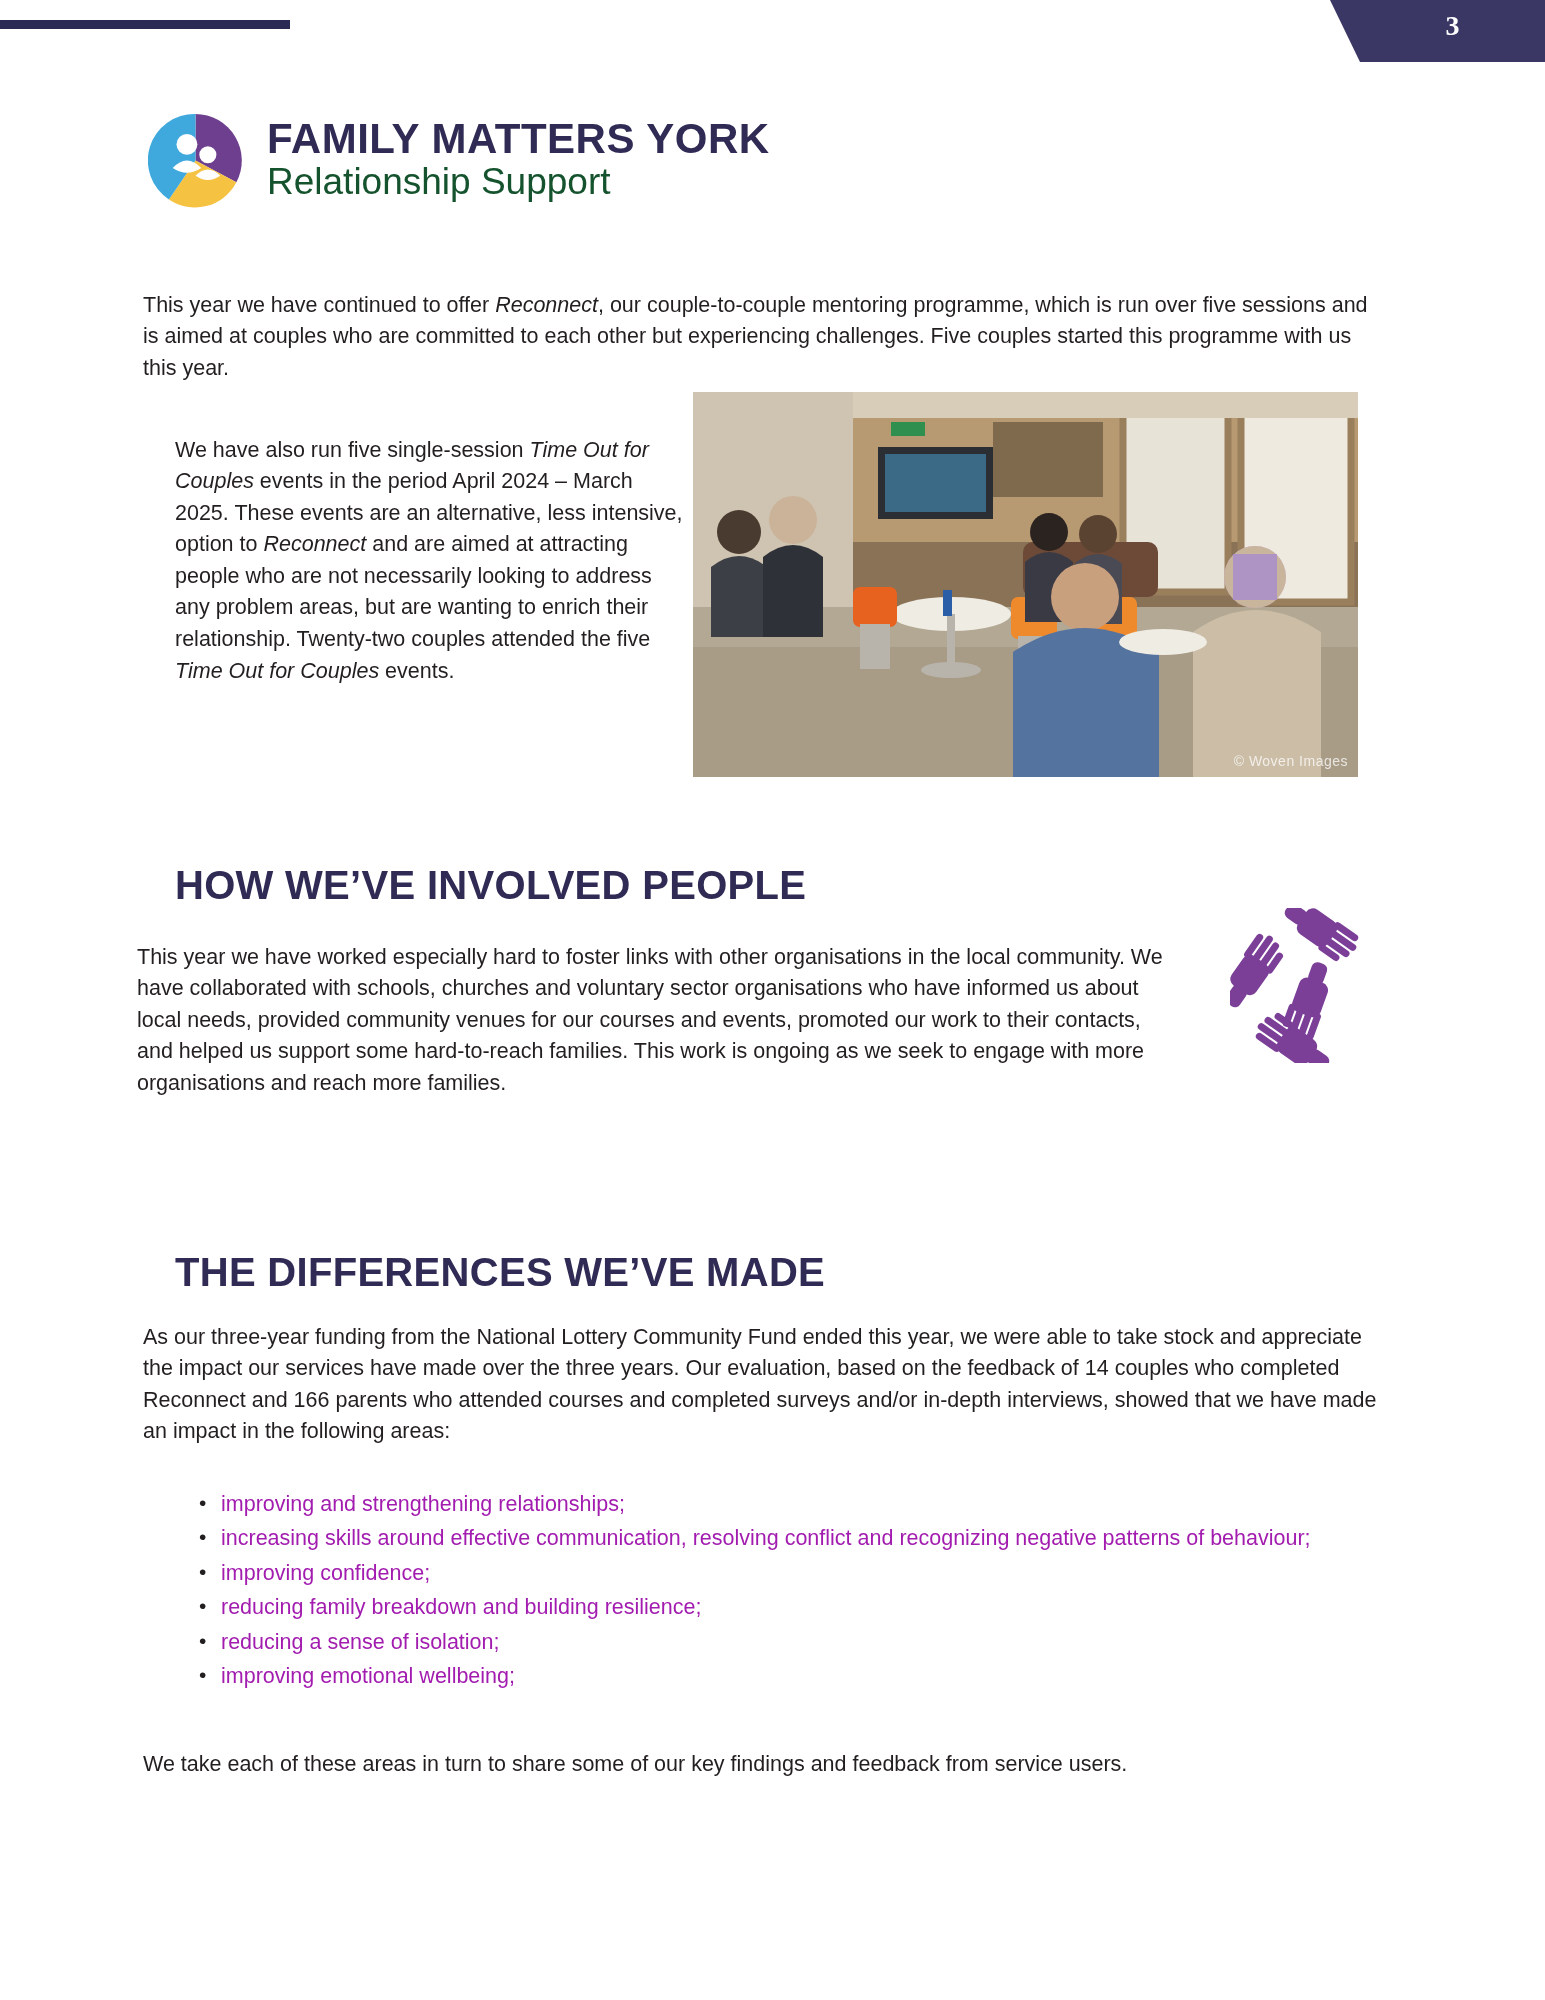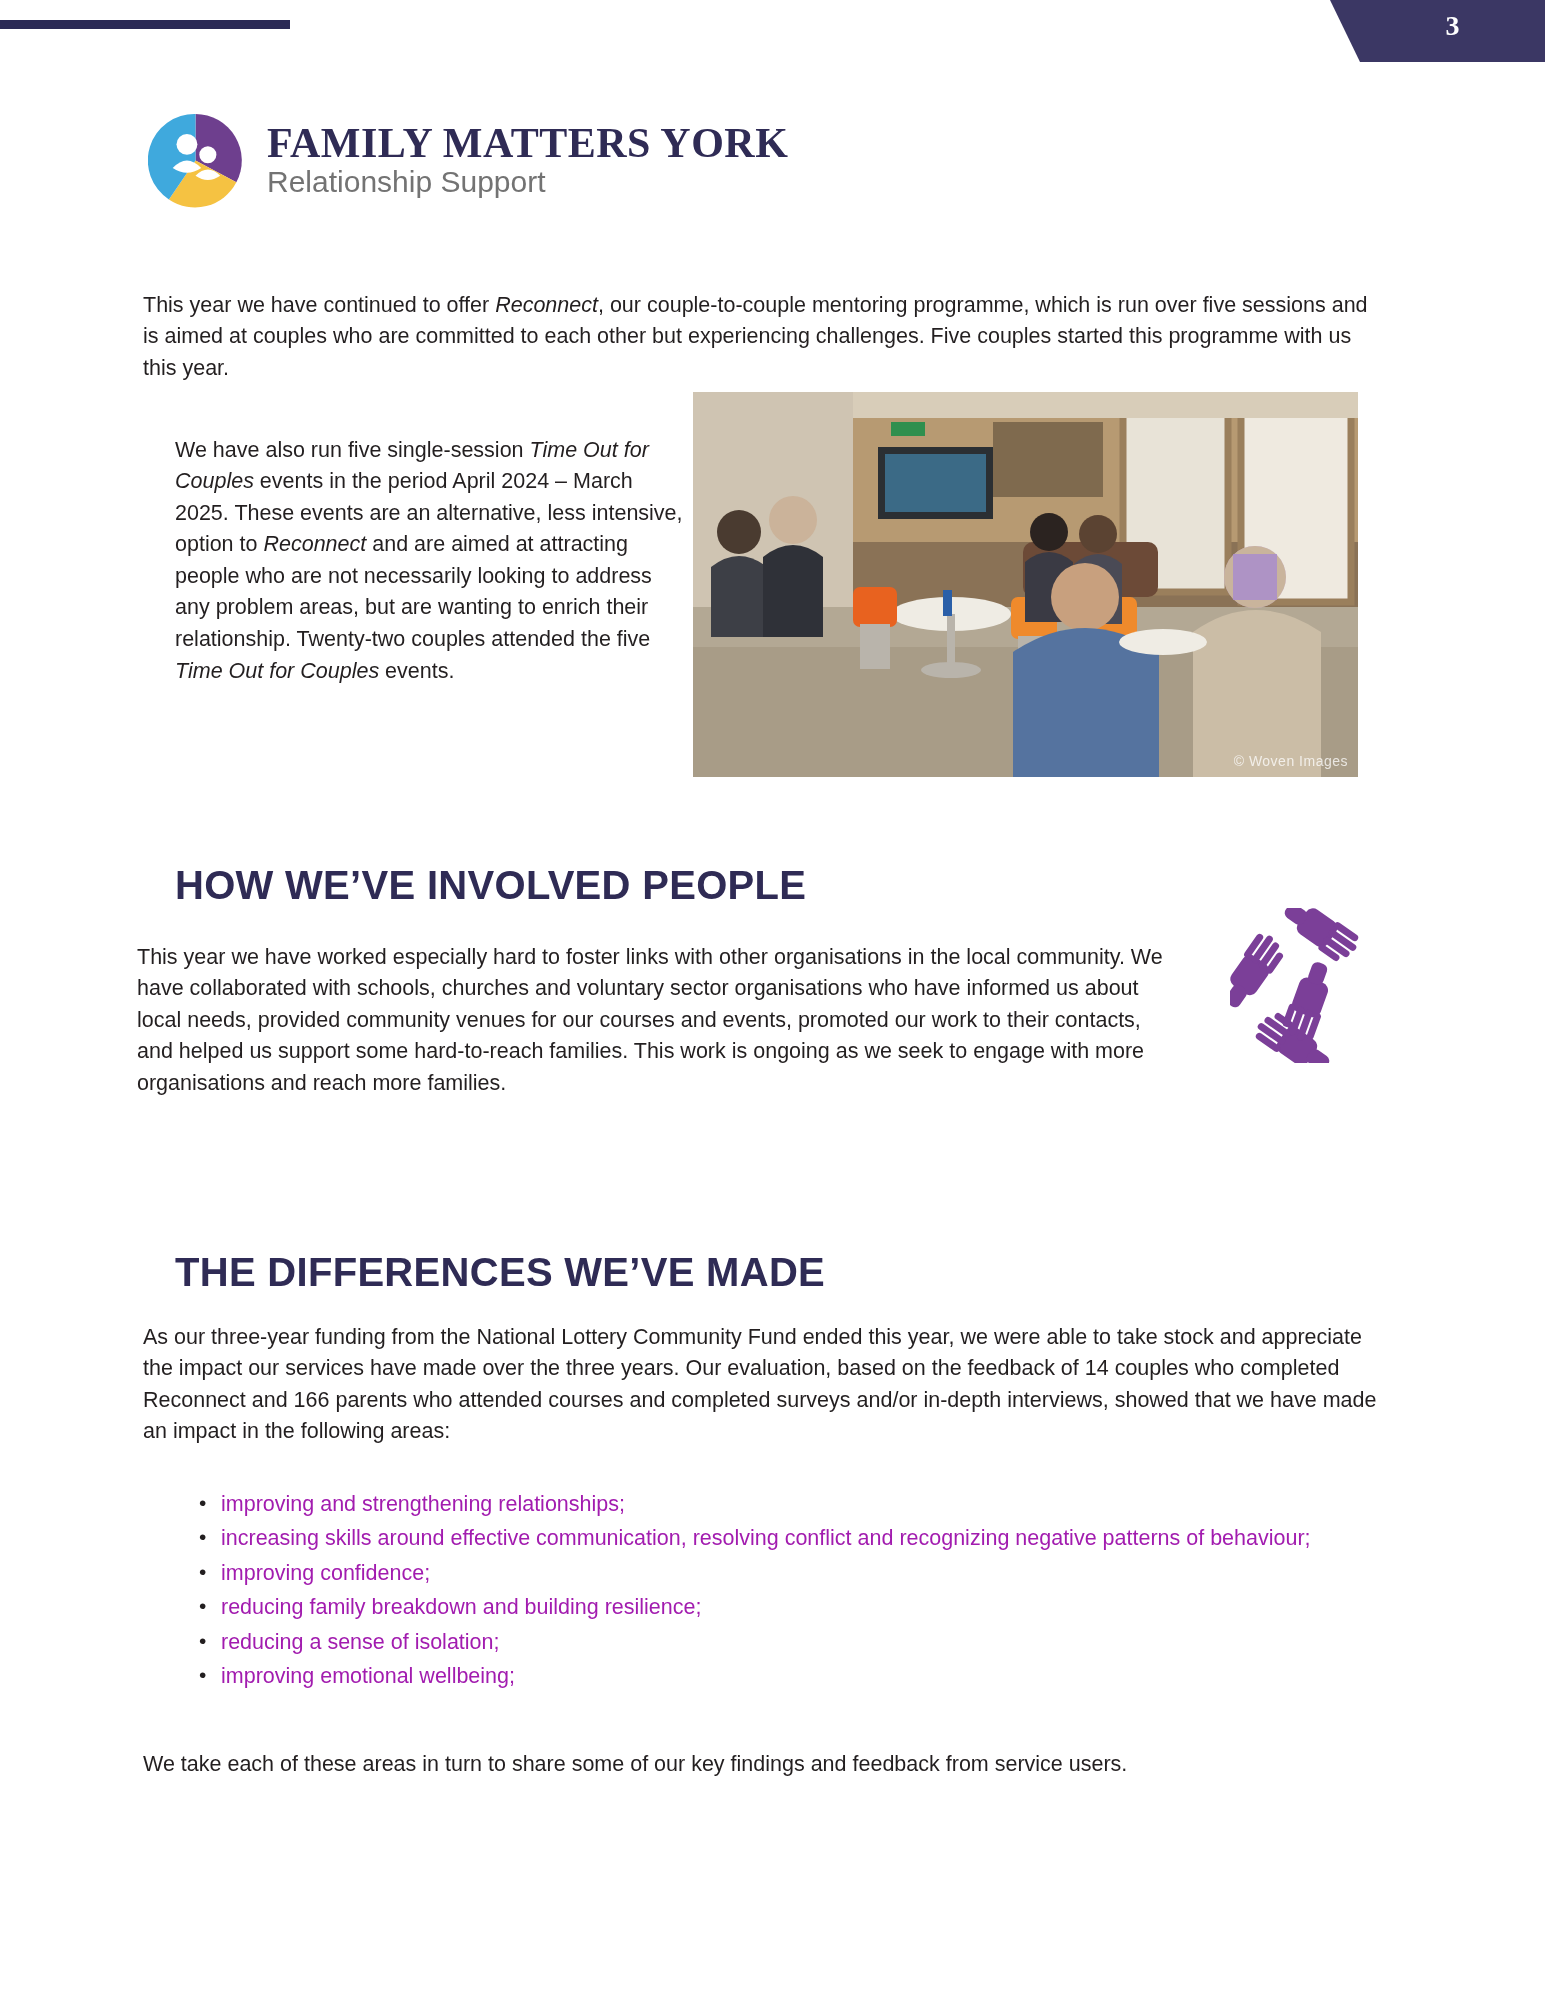"FAMILY MATTERS YORK" .logo-title { font-family: Liberation Serif, serif -> Liberation Sans, sans-serif }
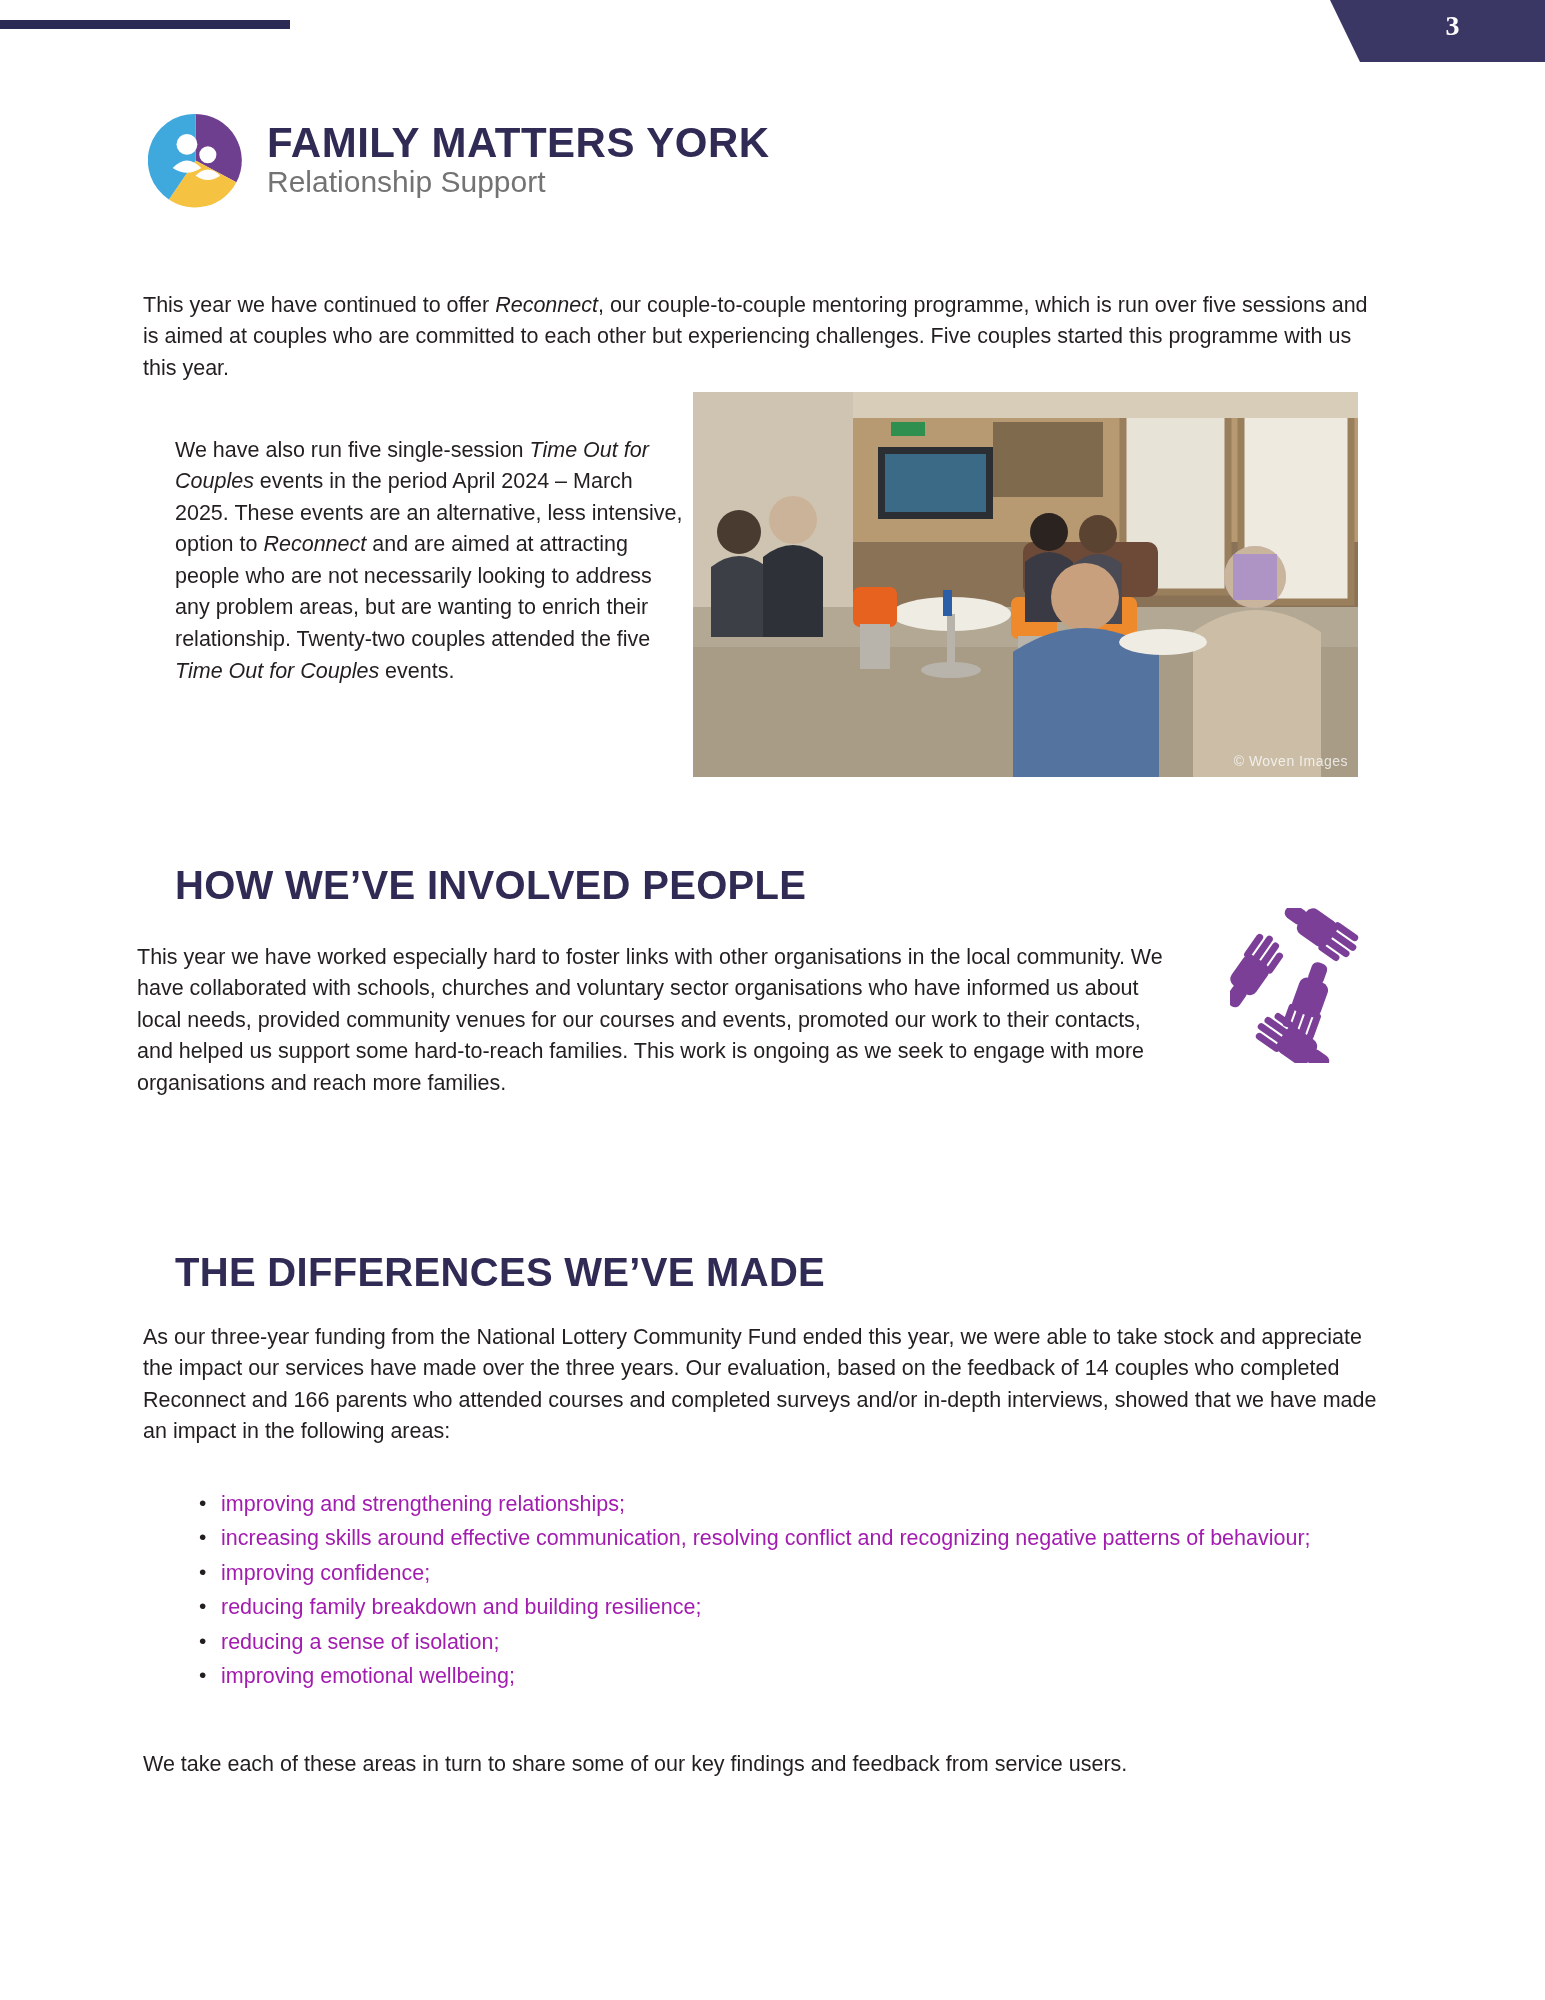"Relationship Support" .logo-sub { color: #737373 -> #14532d; font-size: 30px -> 37px }
